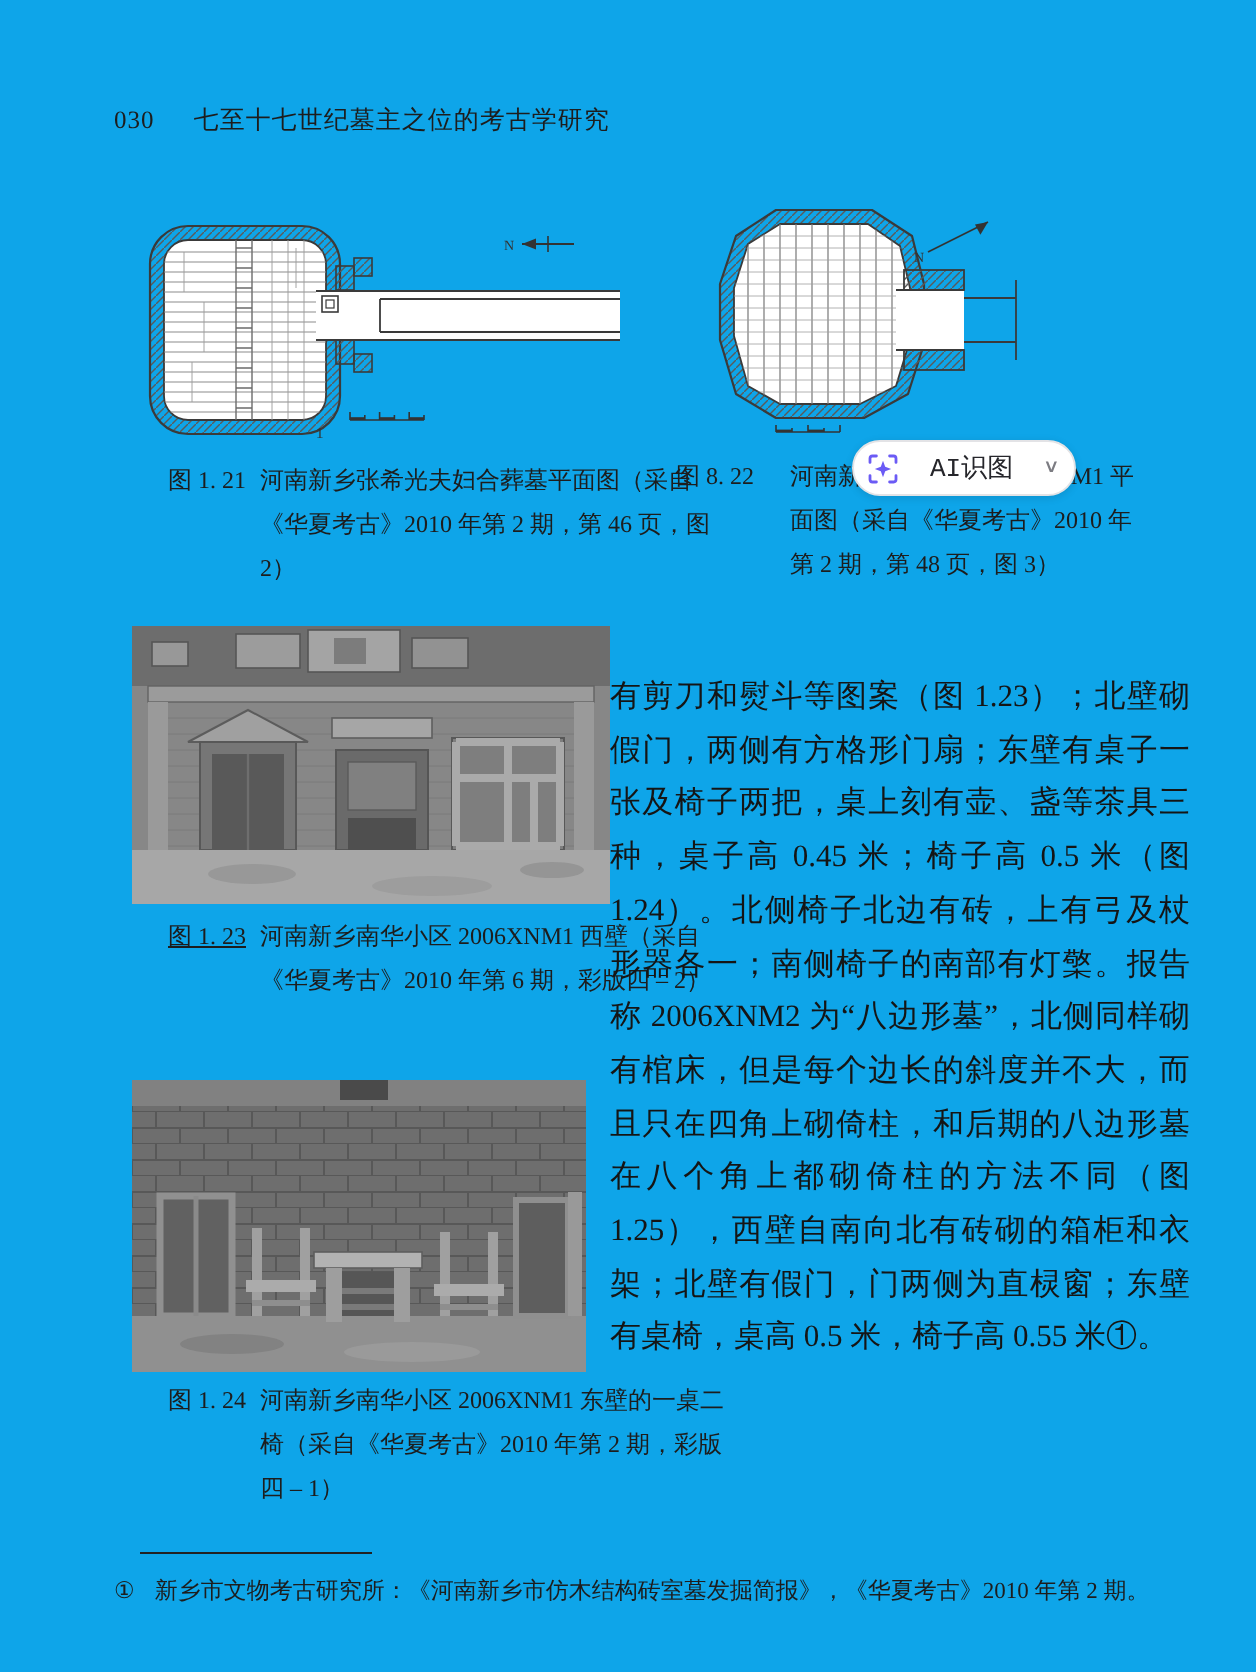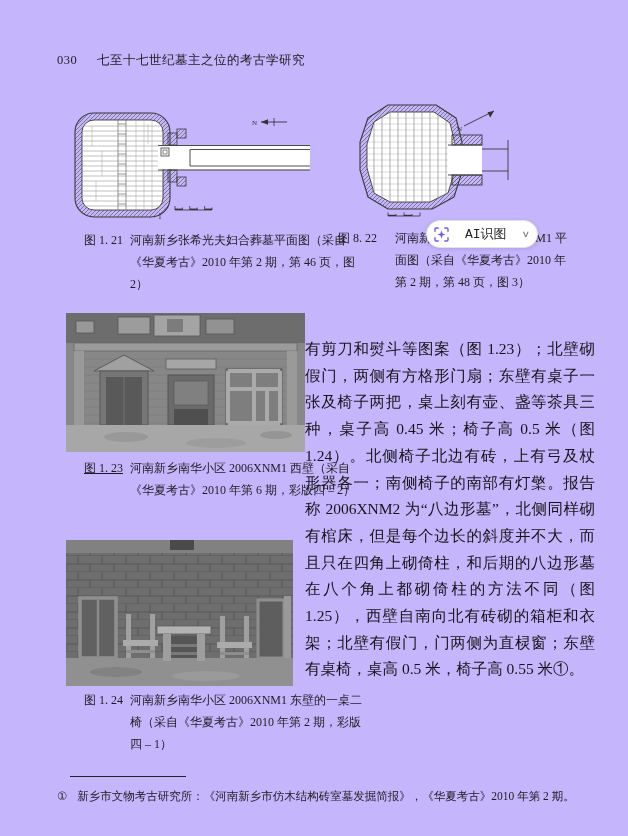"030 七至十七世纪墓主之位的考古学研究" .page { background: #c4b5fd -> #0ea5e9 }
